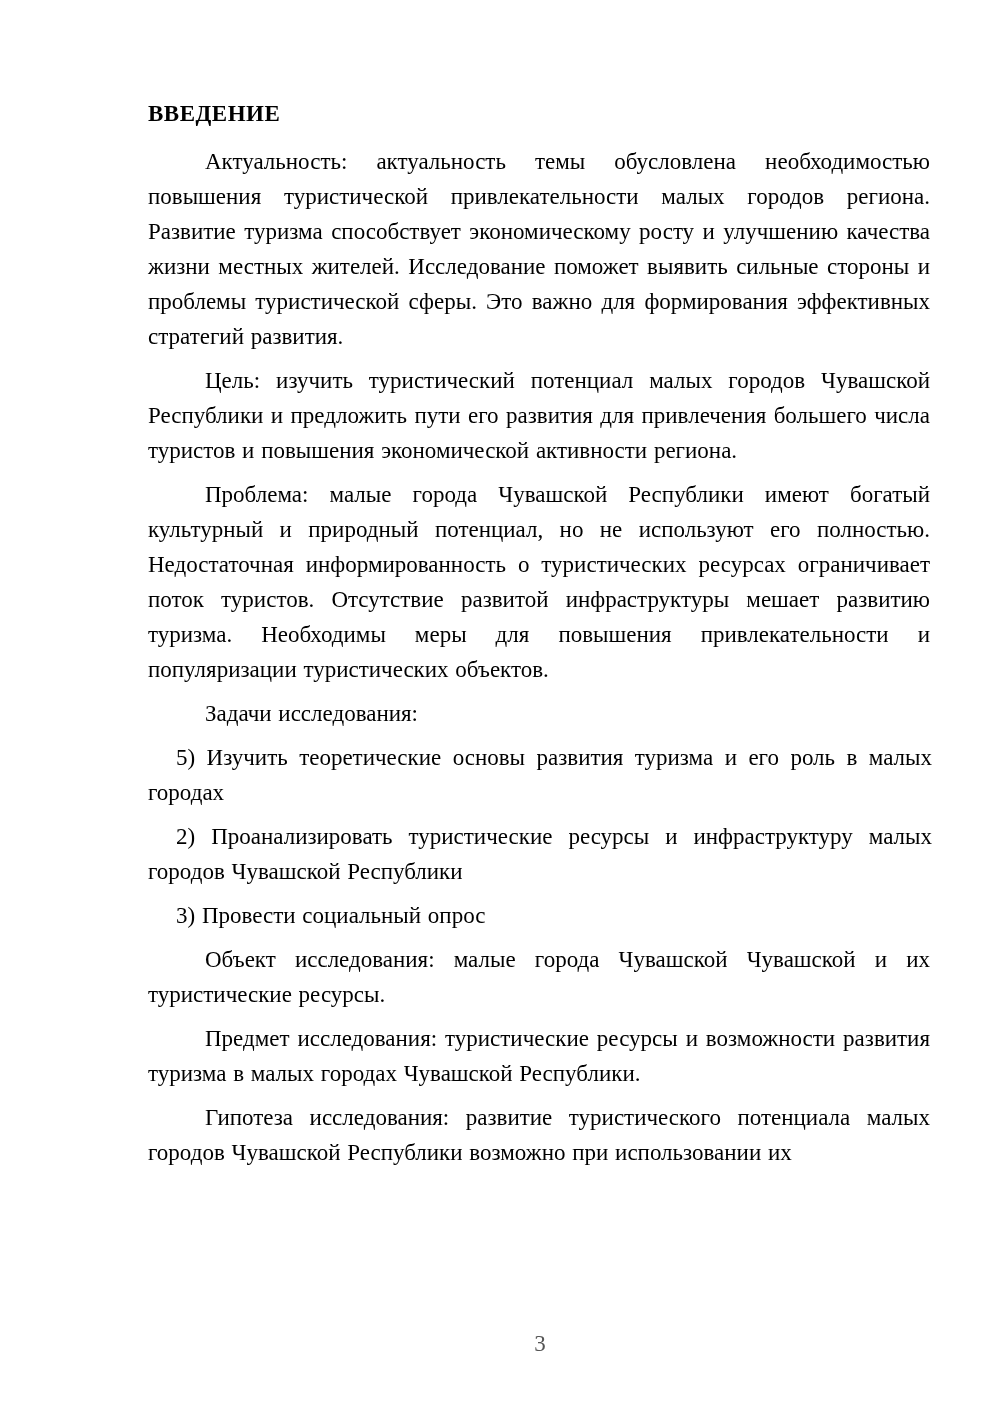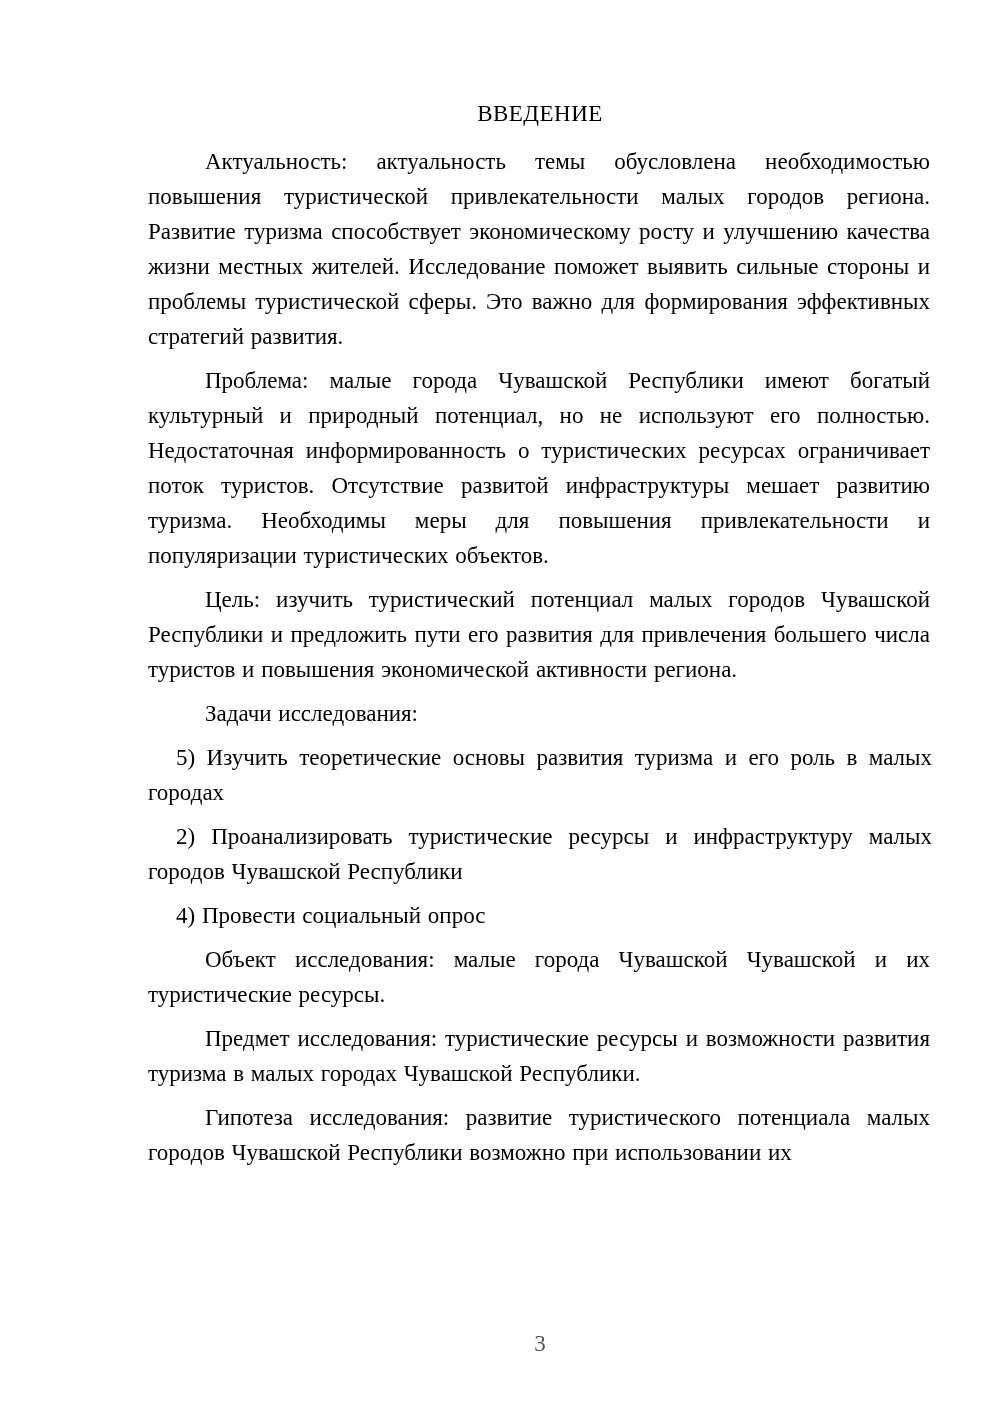"ВВЕДЕНИЕ" .doc-title { font-weight: normal -> bold; text-align: center -> none }
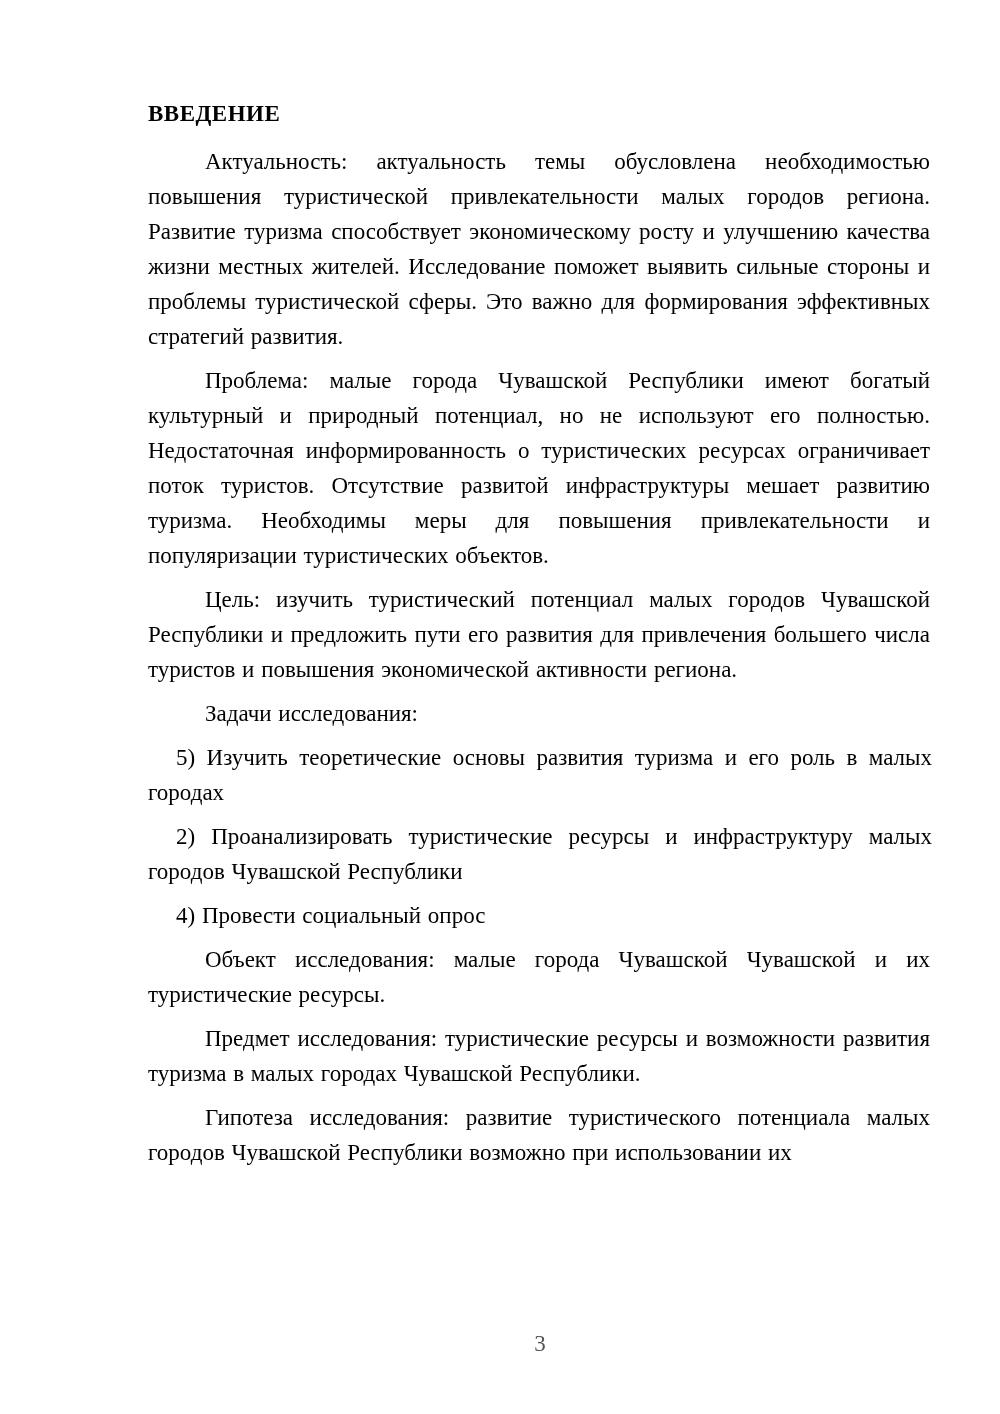"Проблема: малые города Чувашской" p.para { order: before "Цель: изучить туристический потенциал" -> after "Цель: изучить туристический потенциал" }
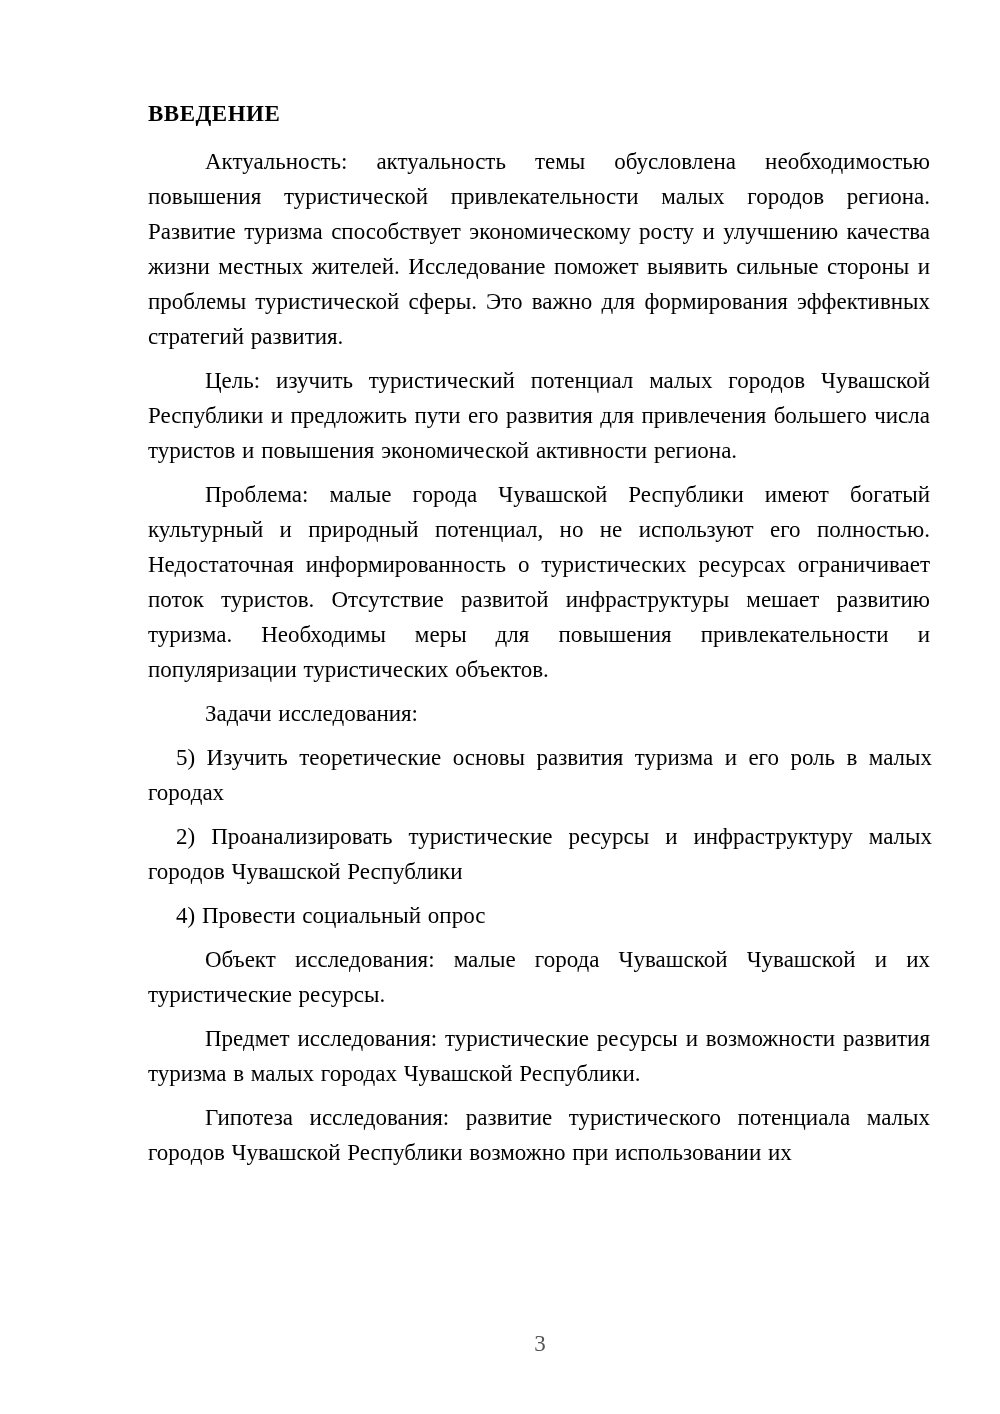"4) Провести социальный опрос" p.task { text: 4 -> 3 }
